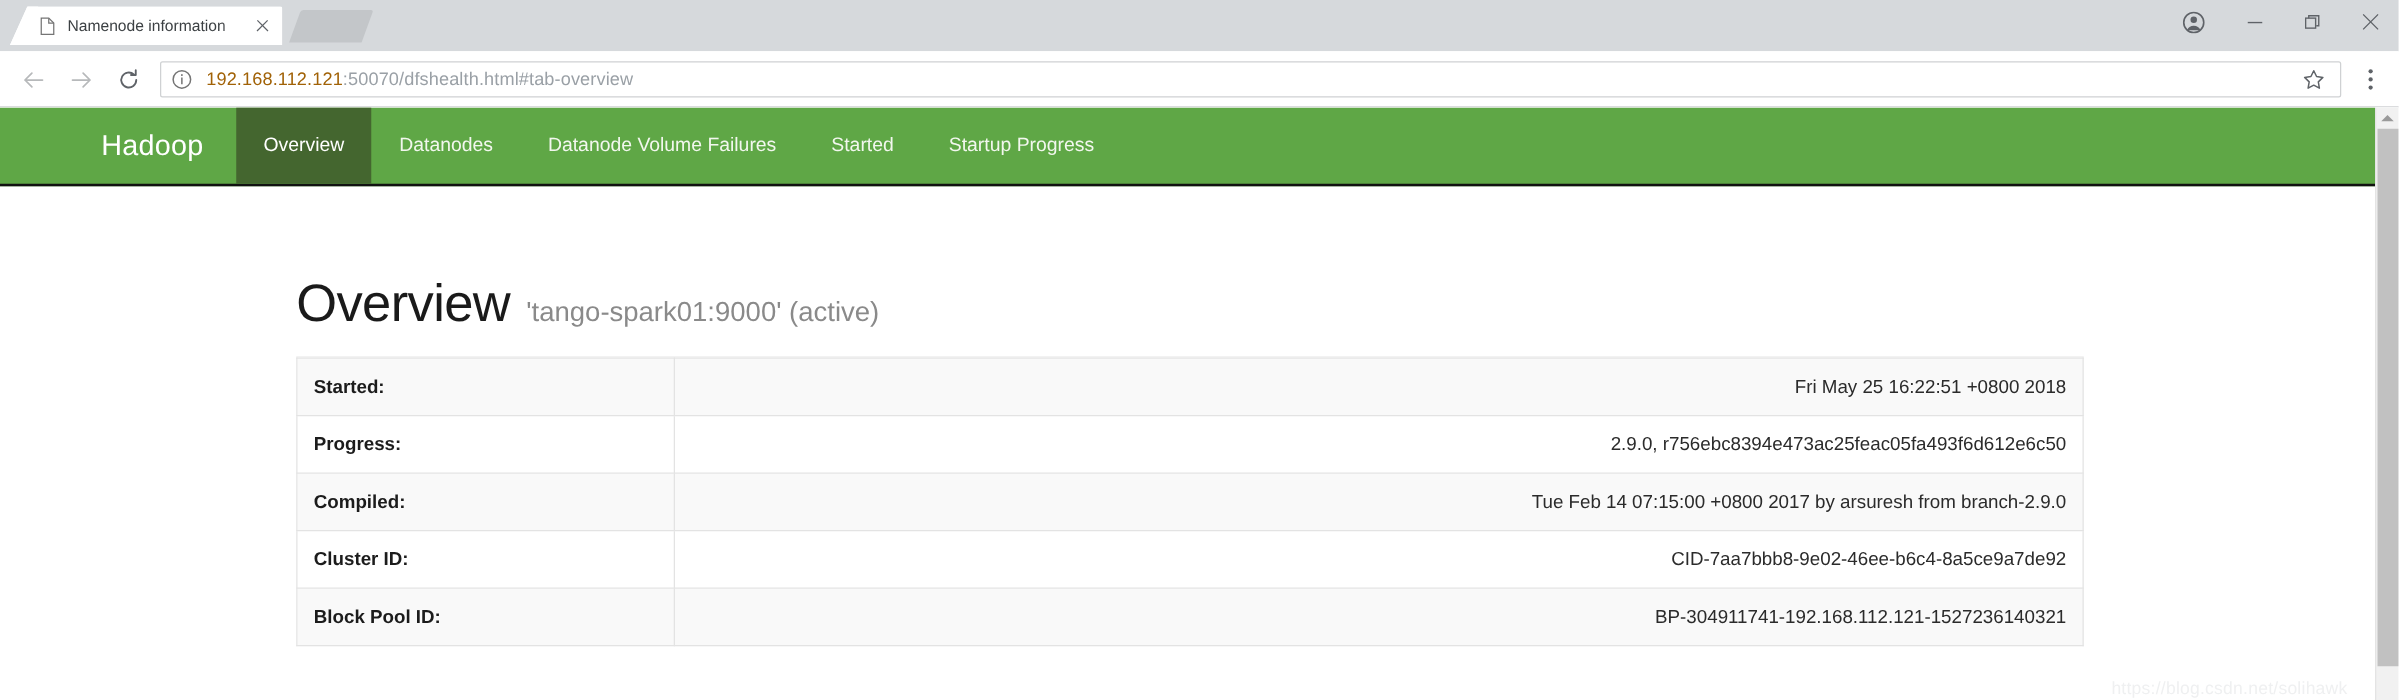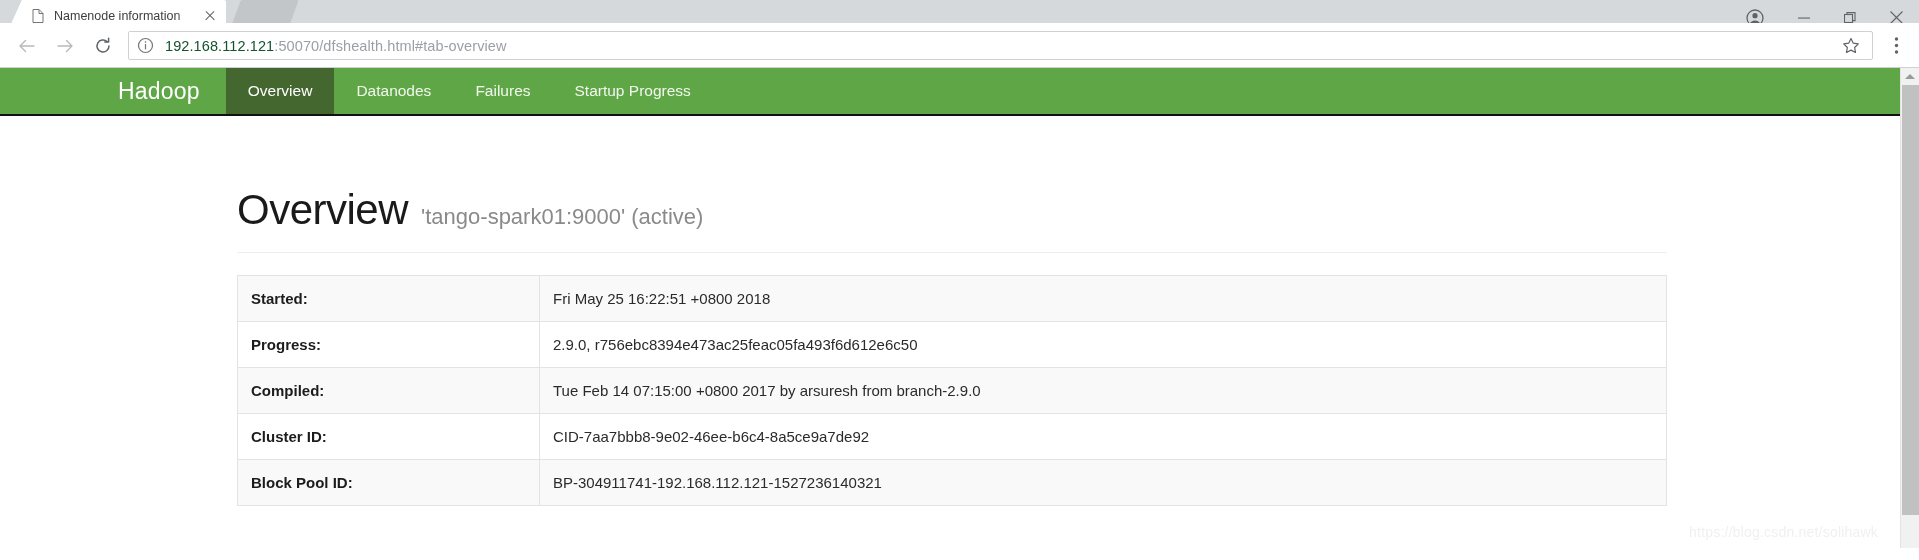"Namenode information" .tabstrip { align-items: flex-start -> center; height: 23px -> 41px }
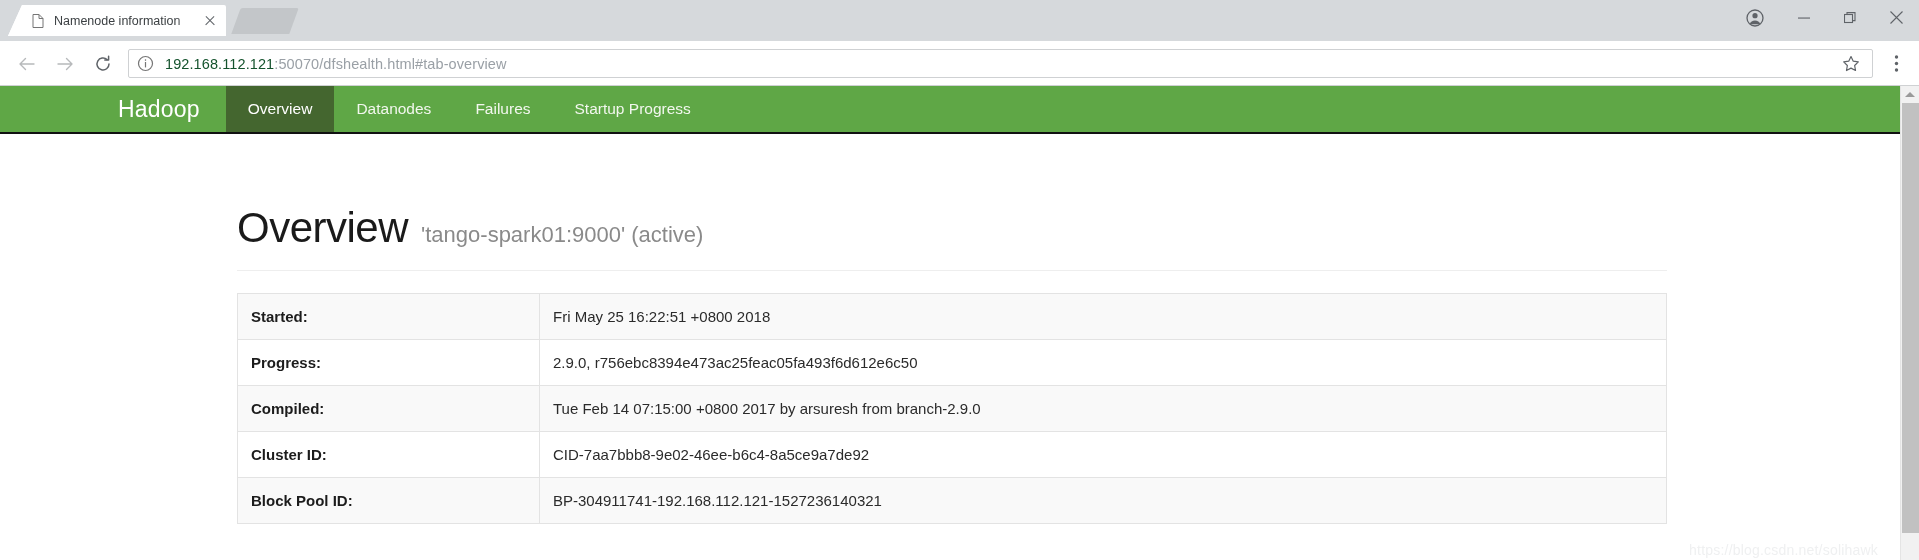"192.168.112.121" .url-host { color: #14532d -> #a16207 }
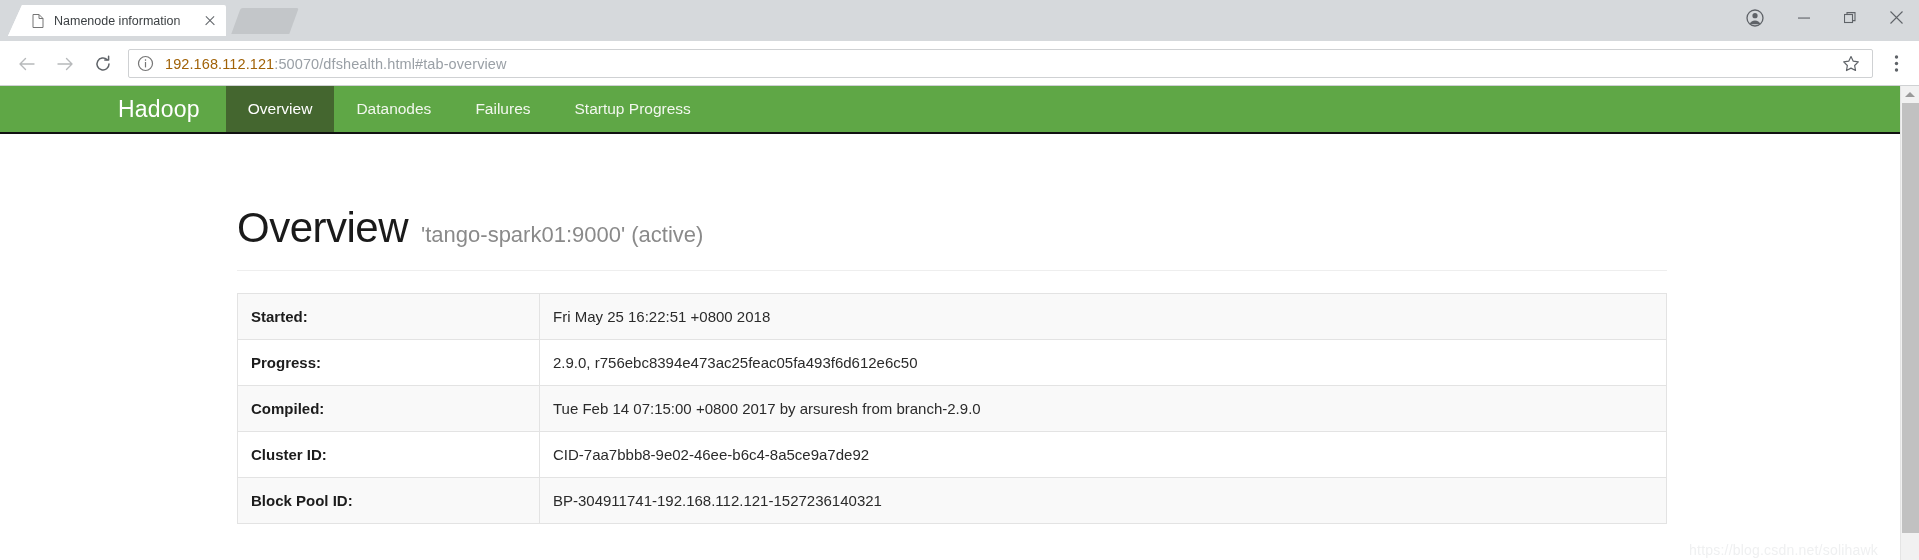"Hadoop" .hadoop-nav { height: 48px -> 63px; padding-left: 118px -> 81px }
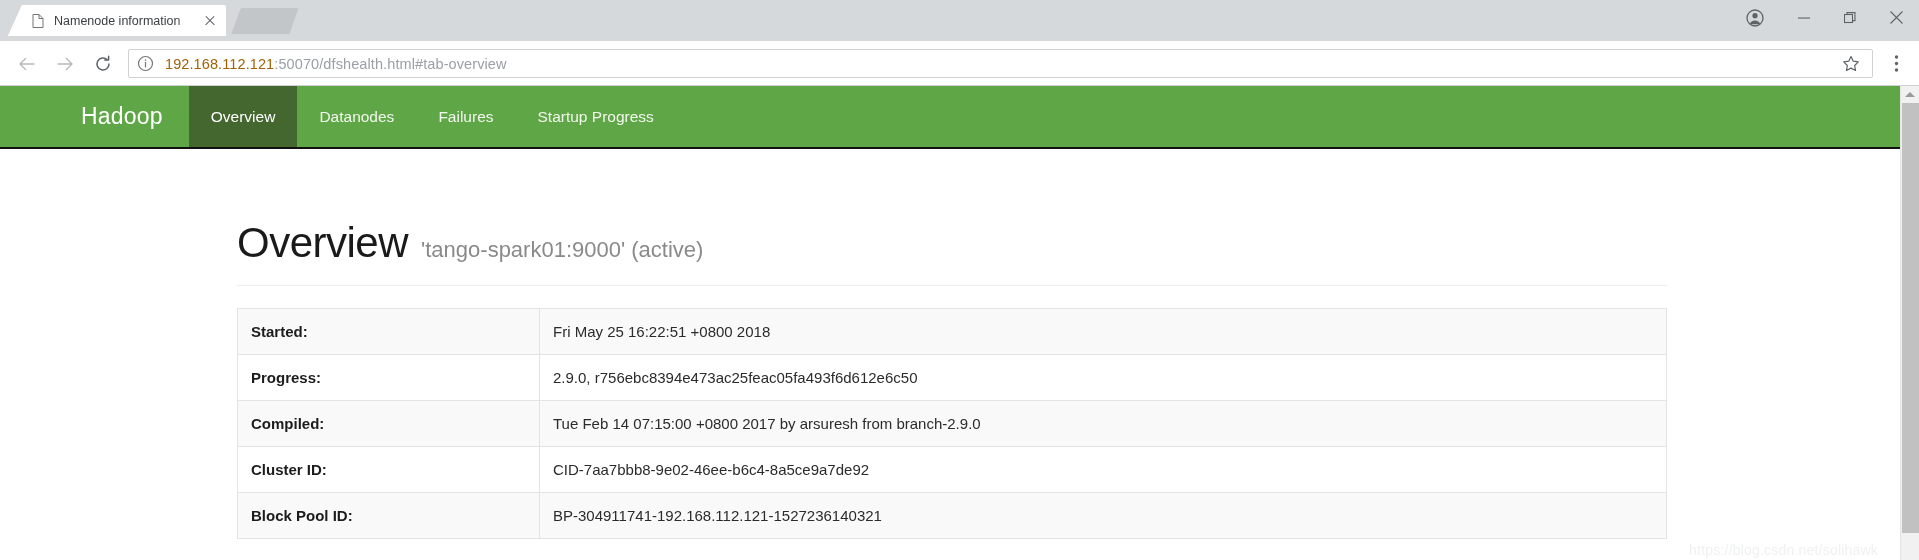"Datanode Volume Failures" div.nav-item { html: none -> <div> <span>Datanode Volume Failures</span> </div> }
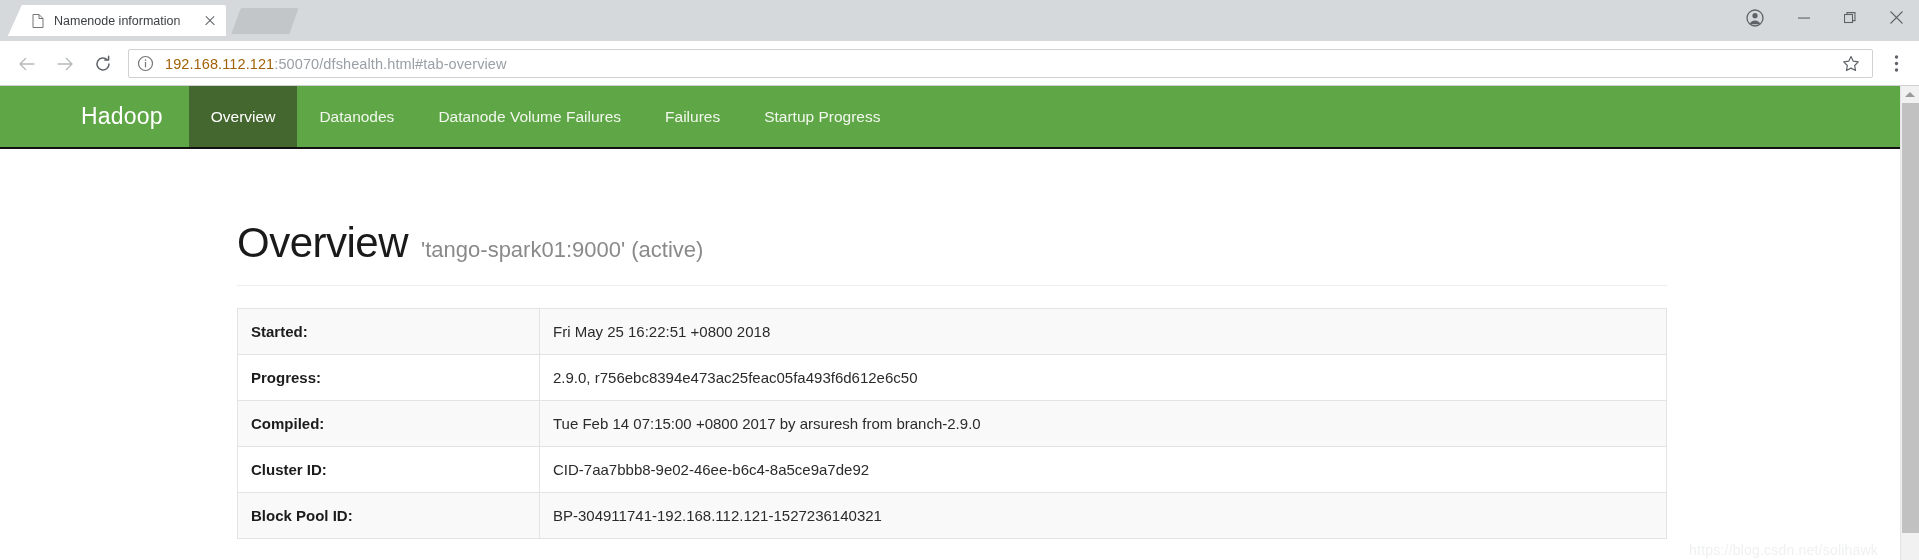"Failures" span { text: Failures -> Started }
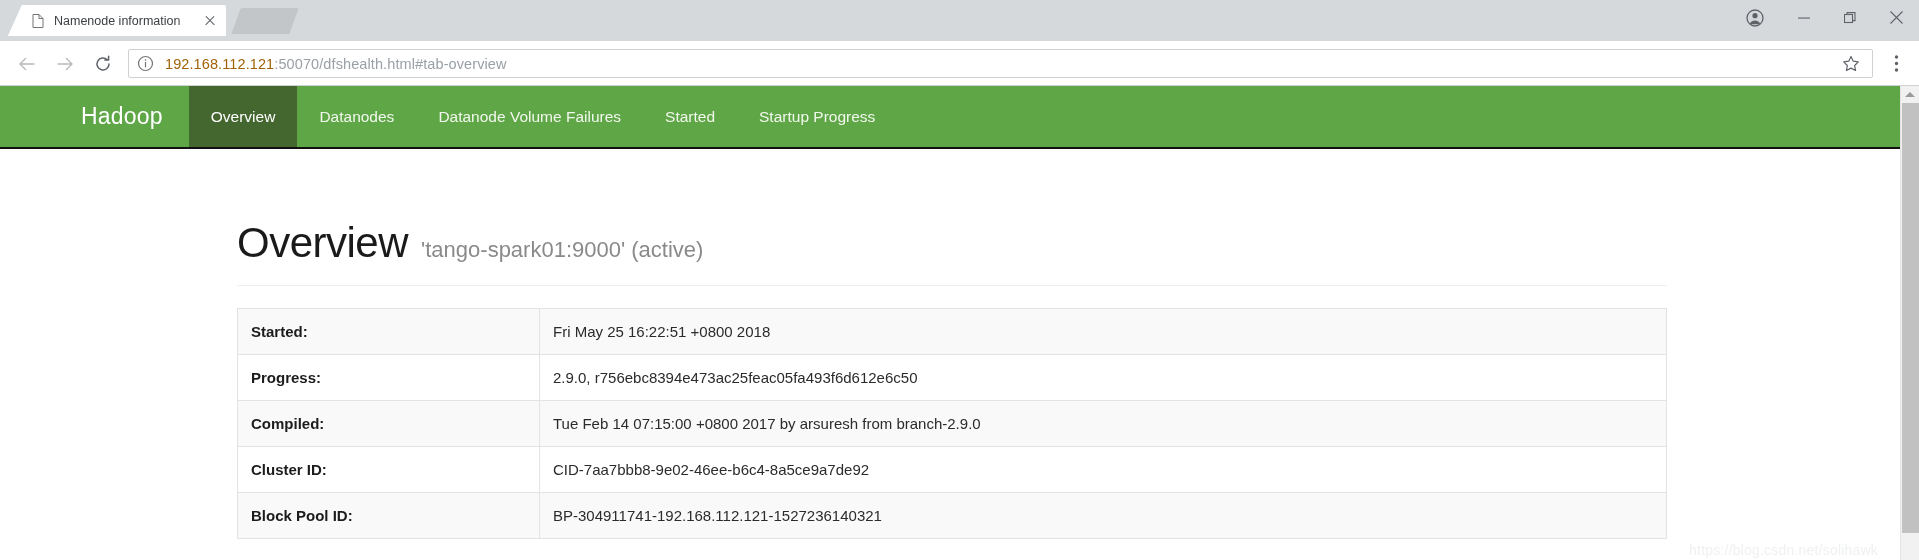"Started:" table.overview { margin-top: 22px -> none }
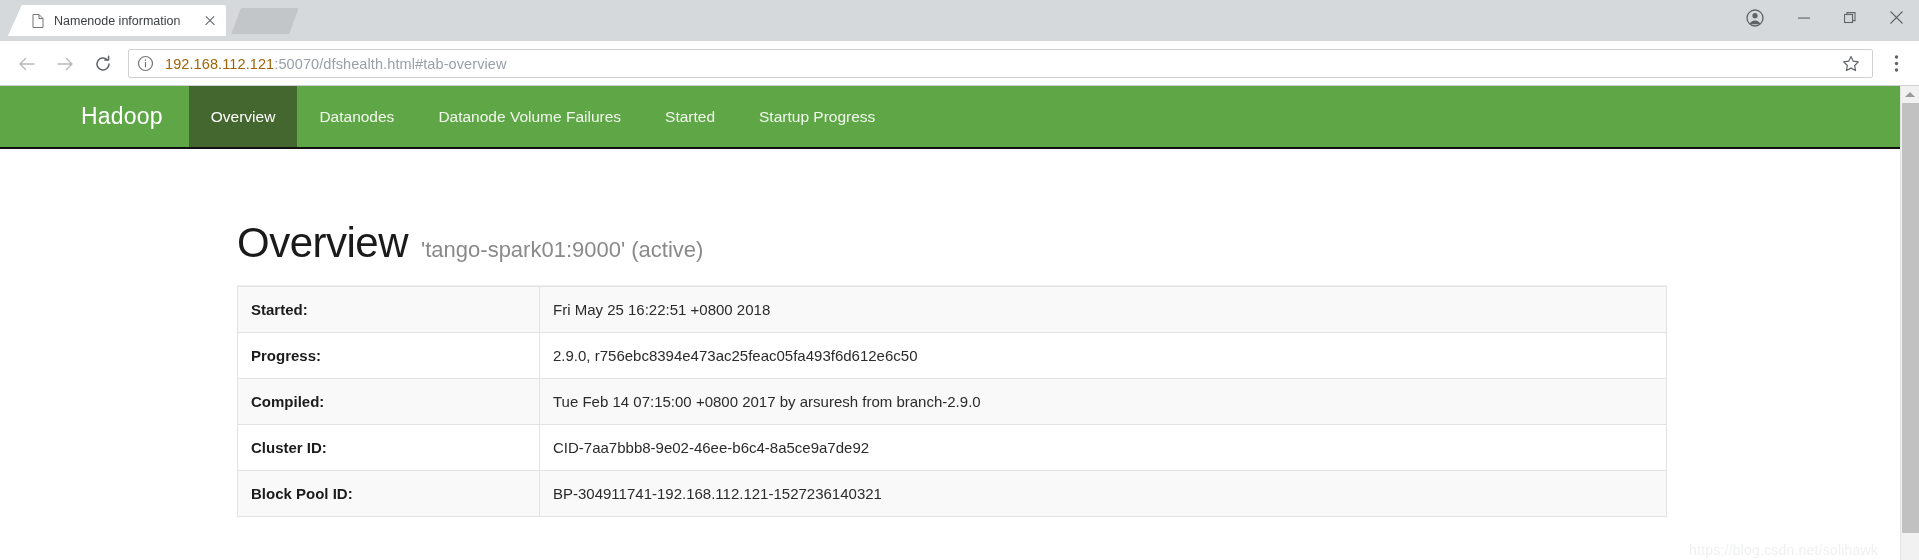"Fri May 25 16:22:51 +0800" table.overview th, table.overview td { text-align: none -> right }
